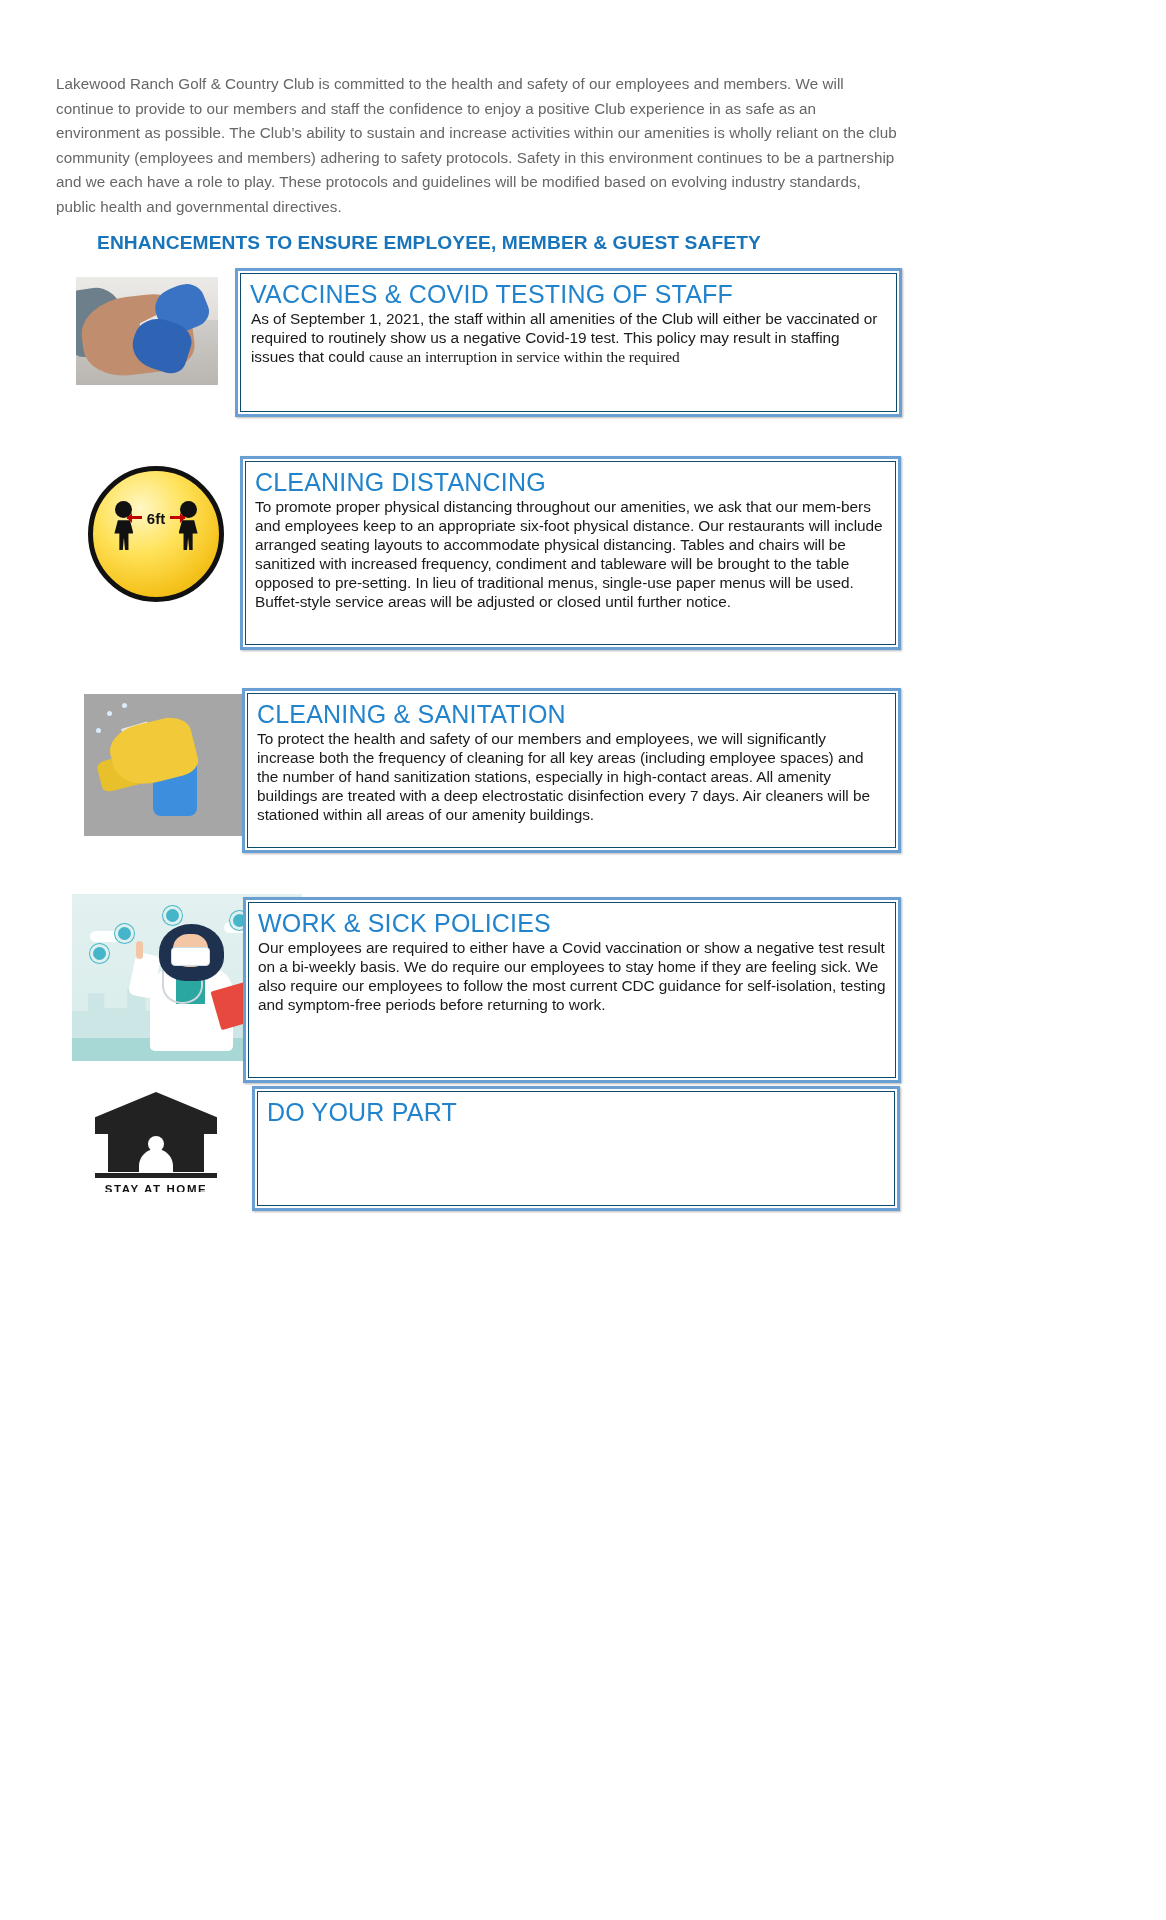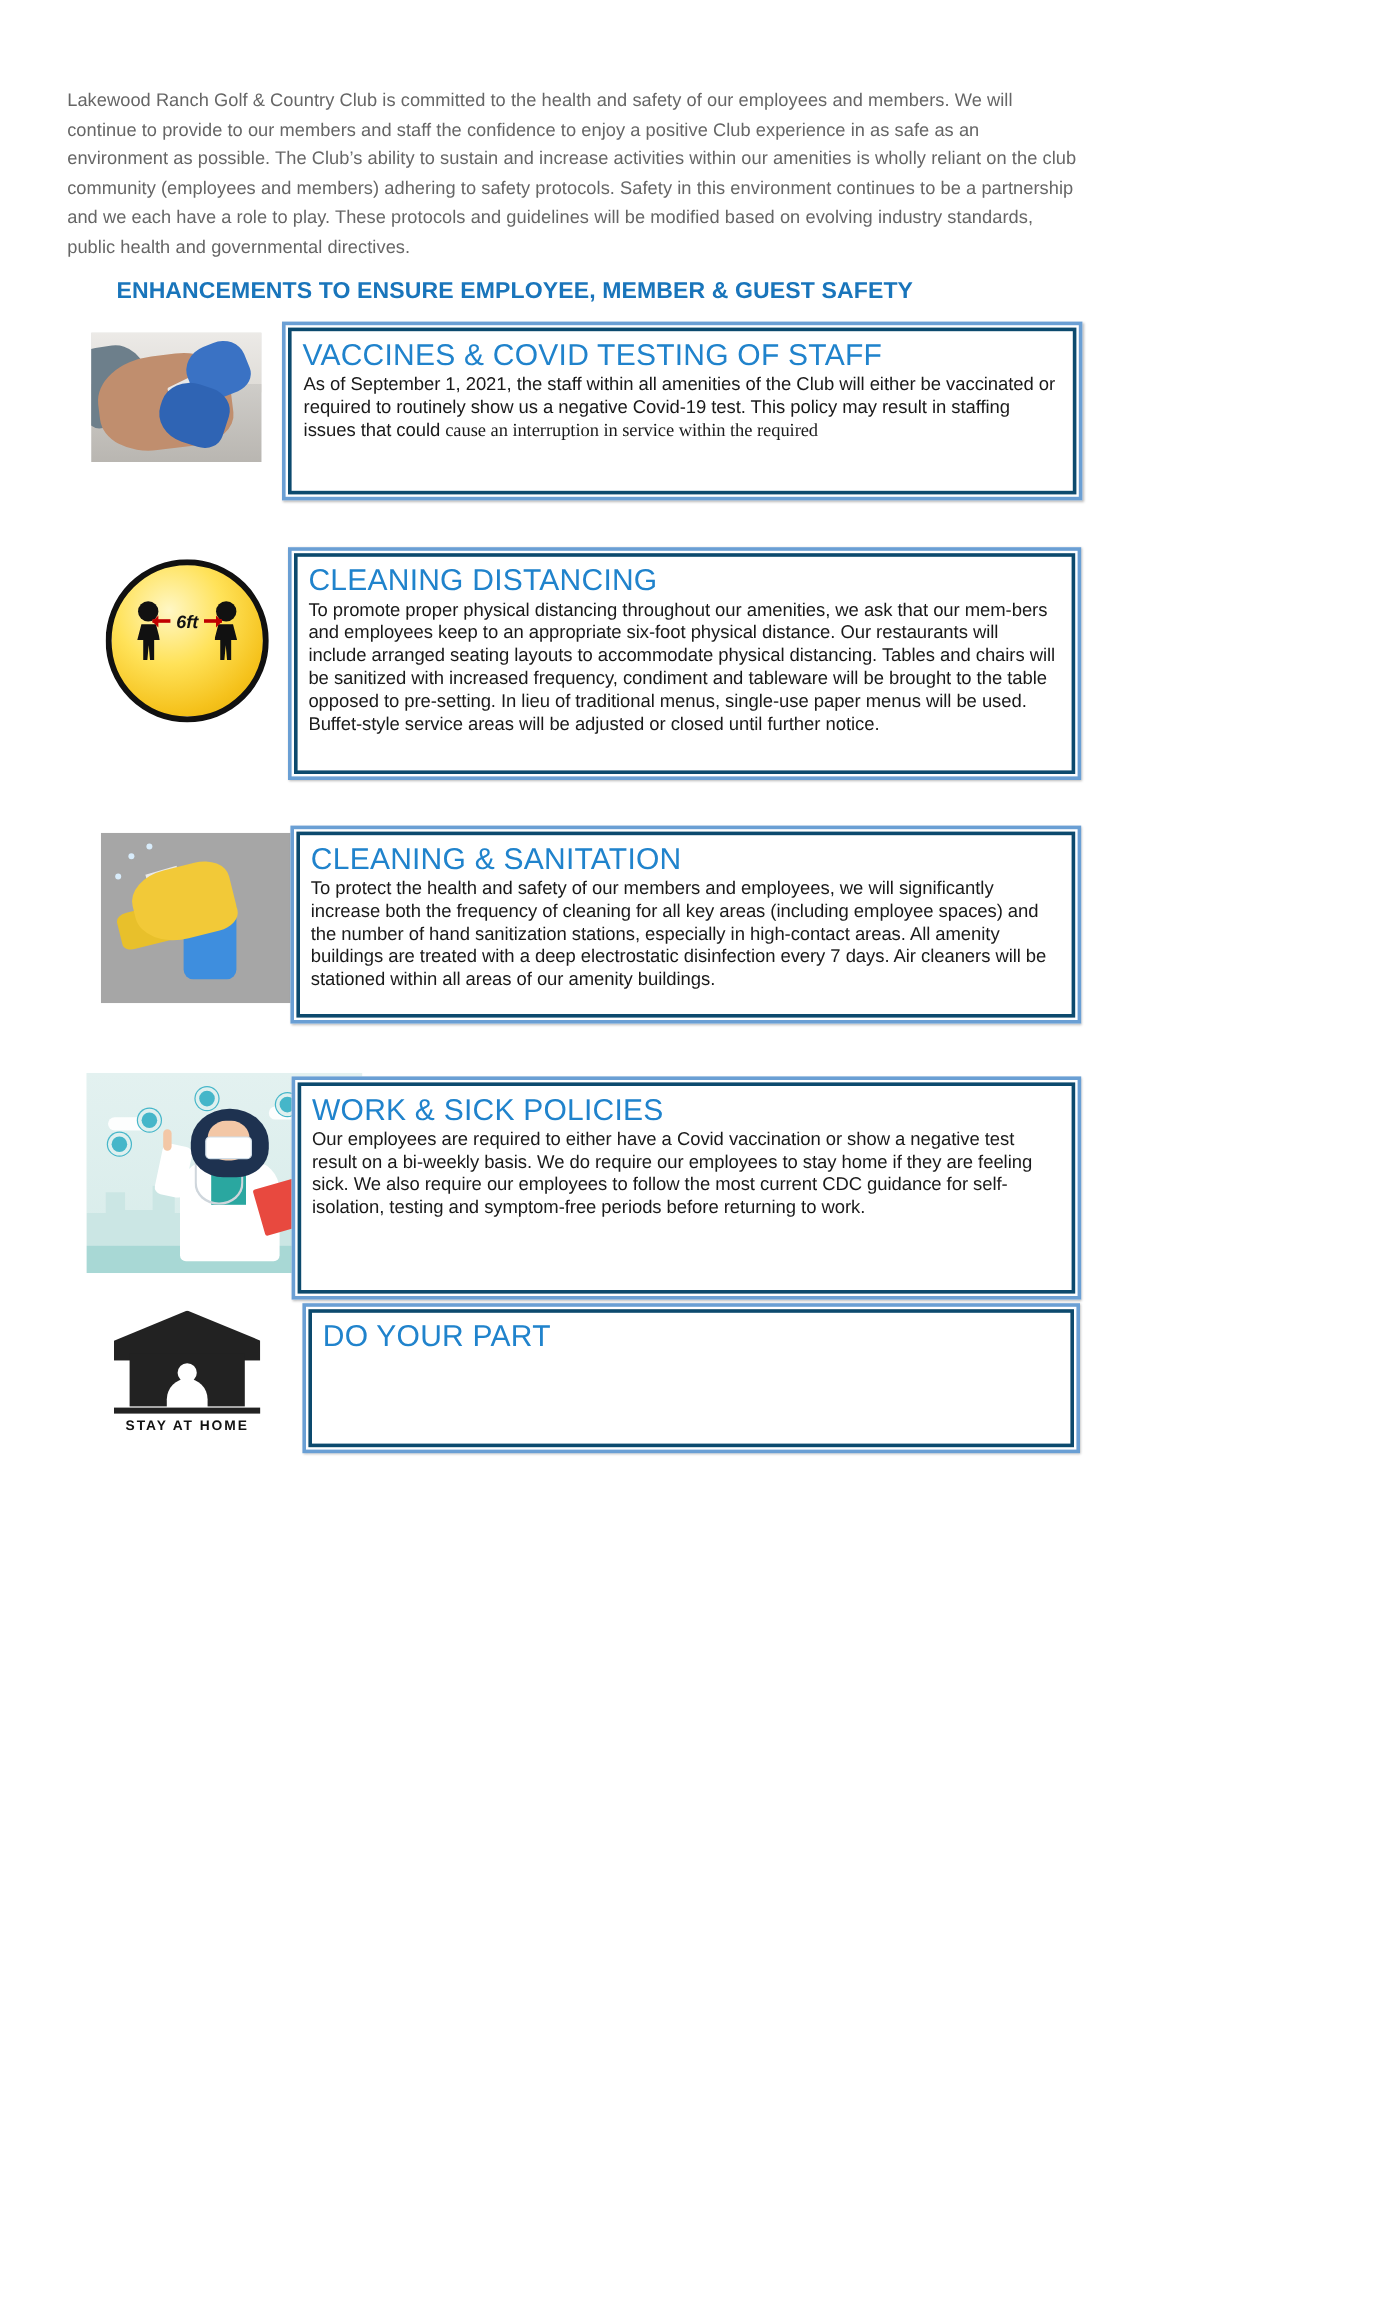"VACCINES & COVID TESTING OF" .card-inner { border: 3px solid #0c4a6e -> 1px solid #0c4a6e }
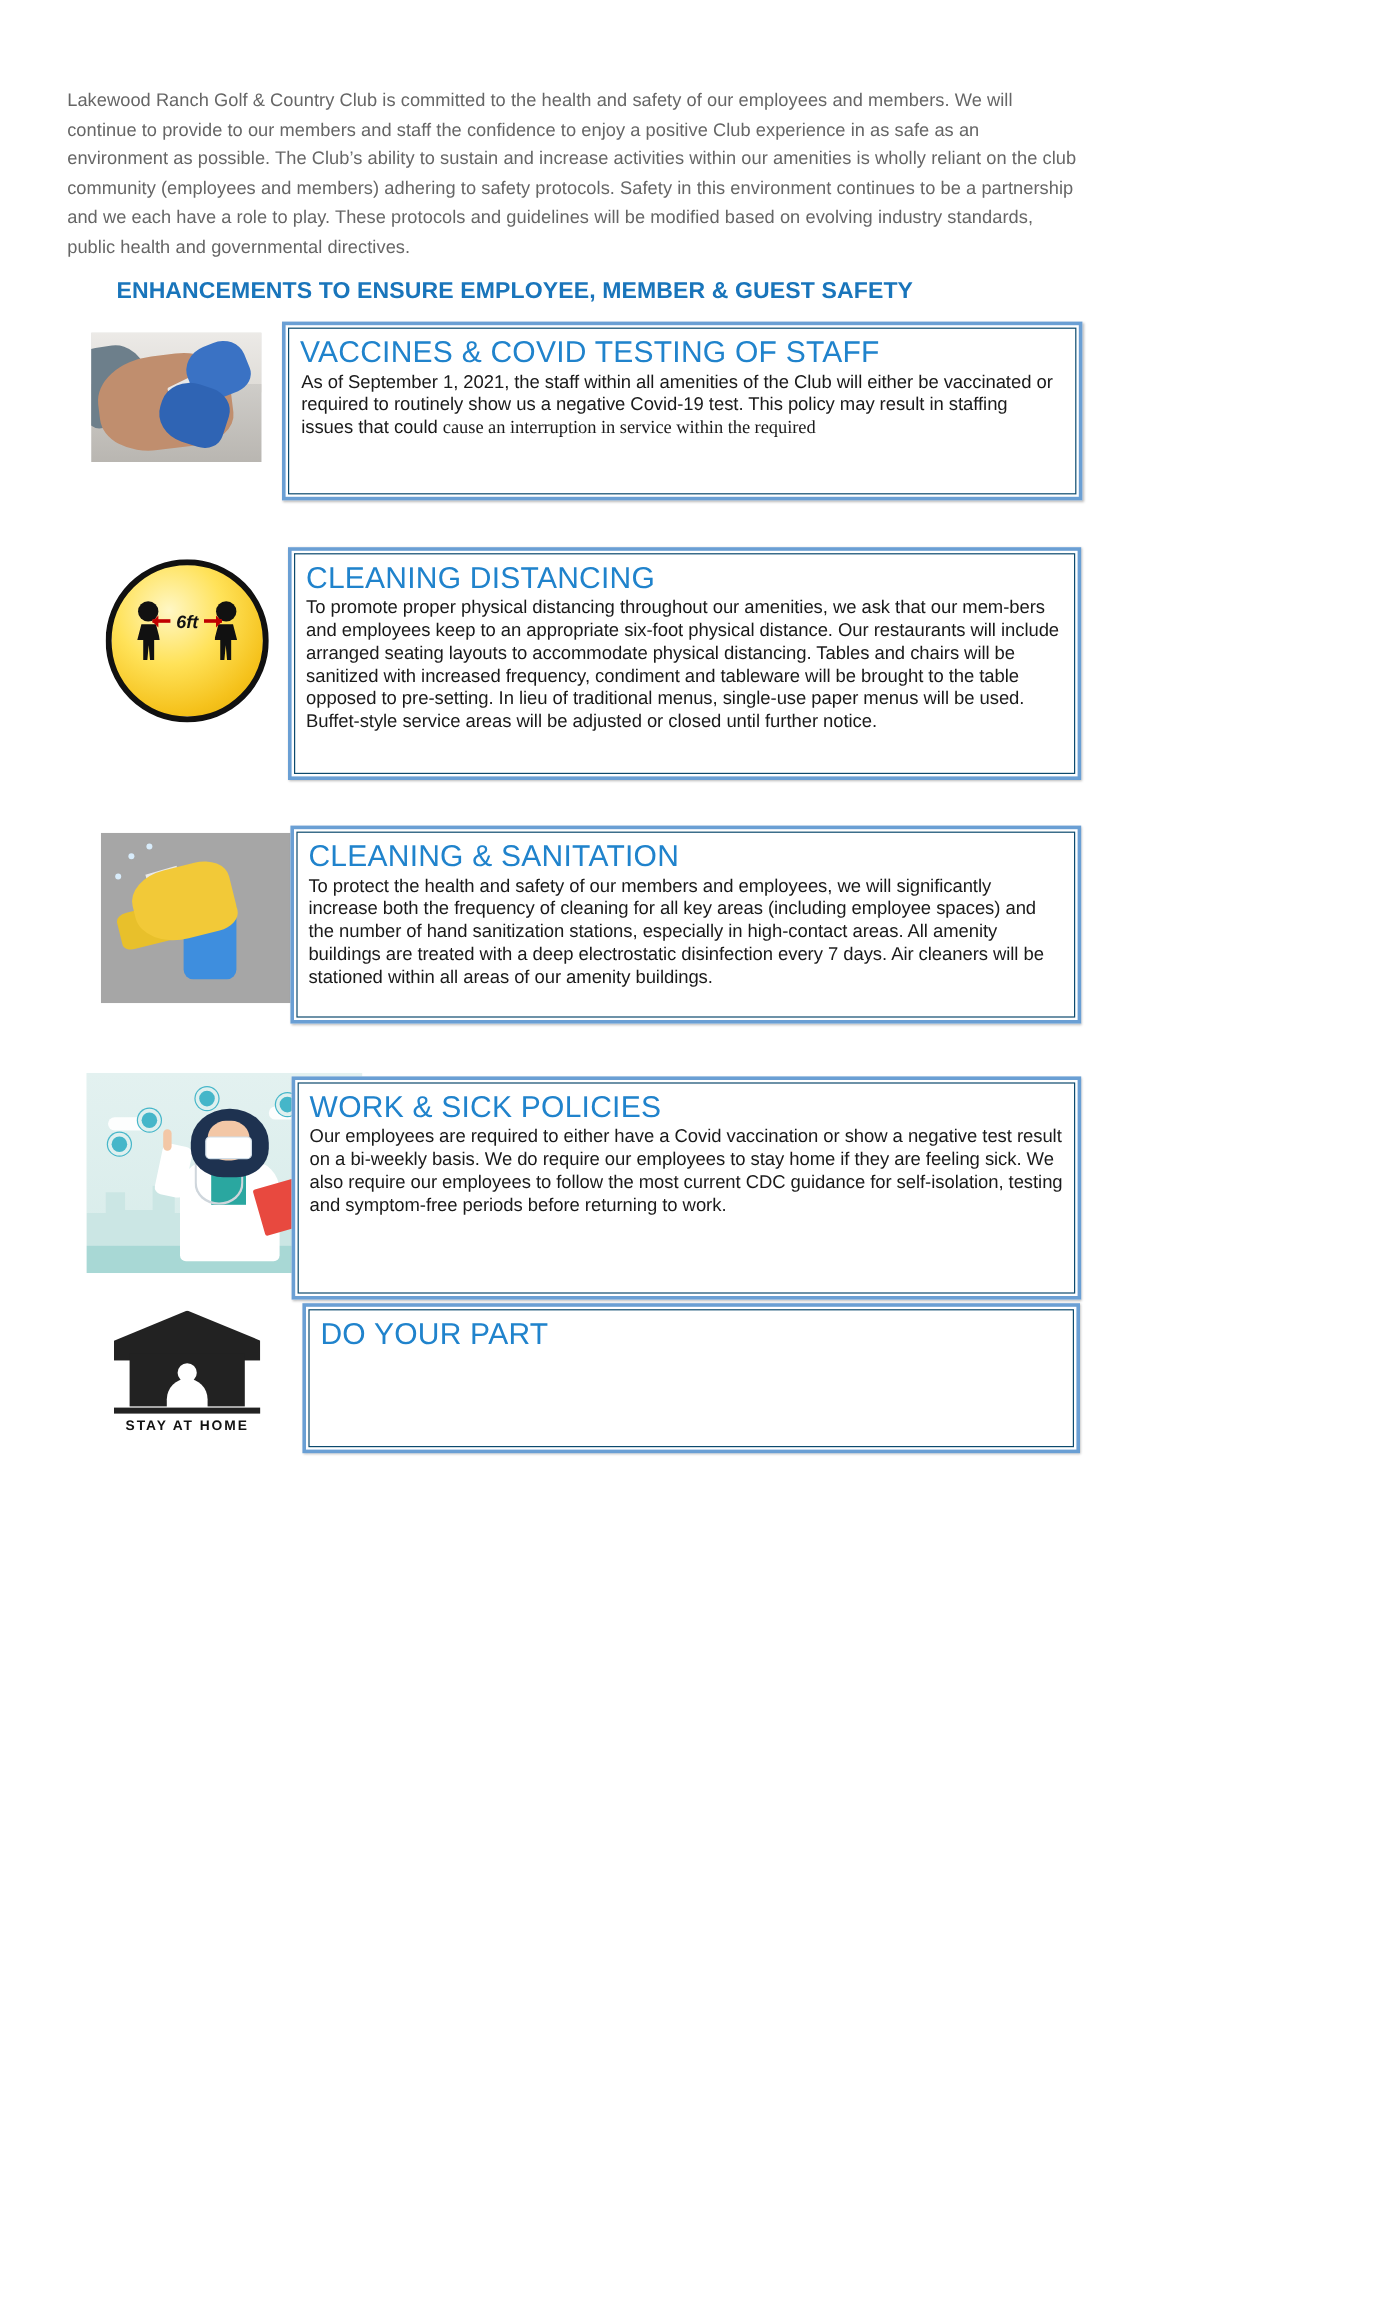"6ft" .icon-6ft { font-style: italic -> none }
